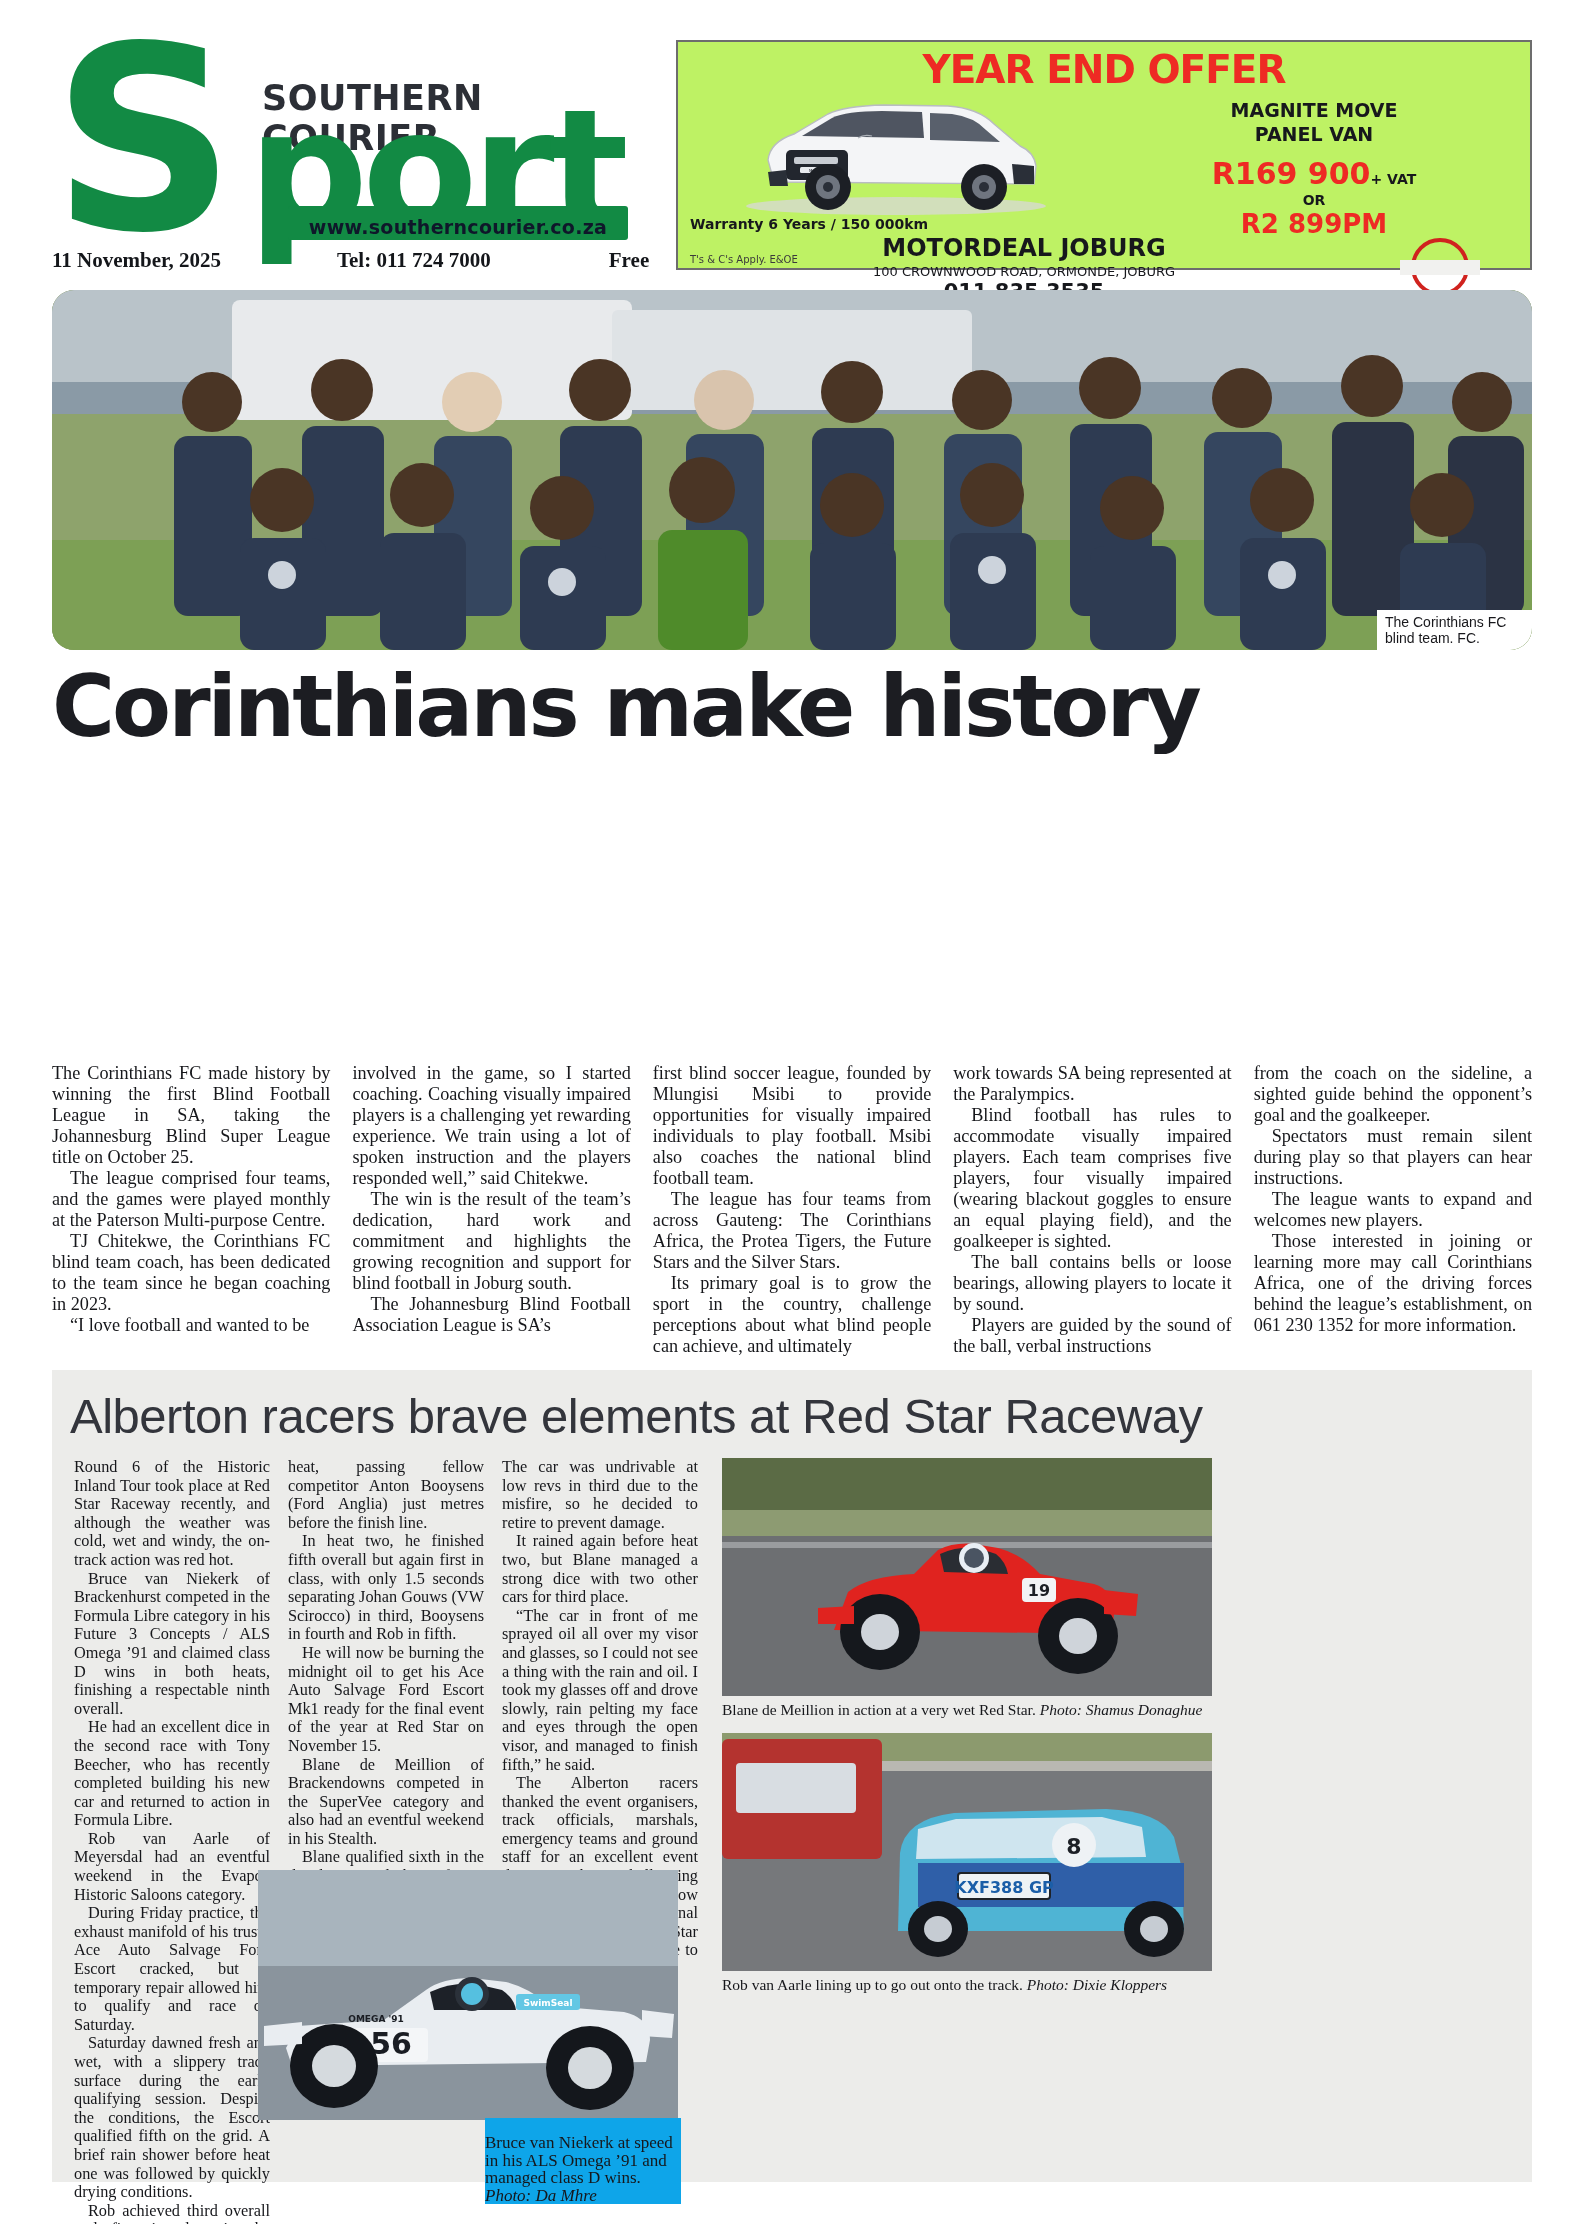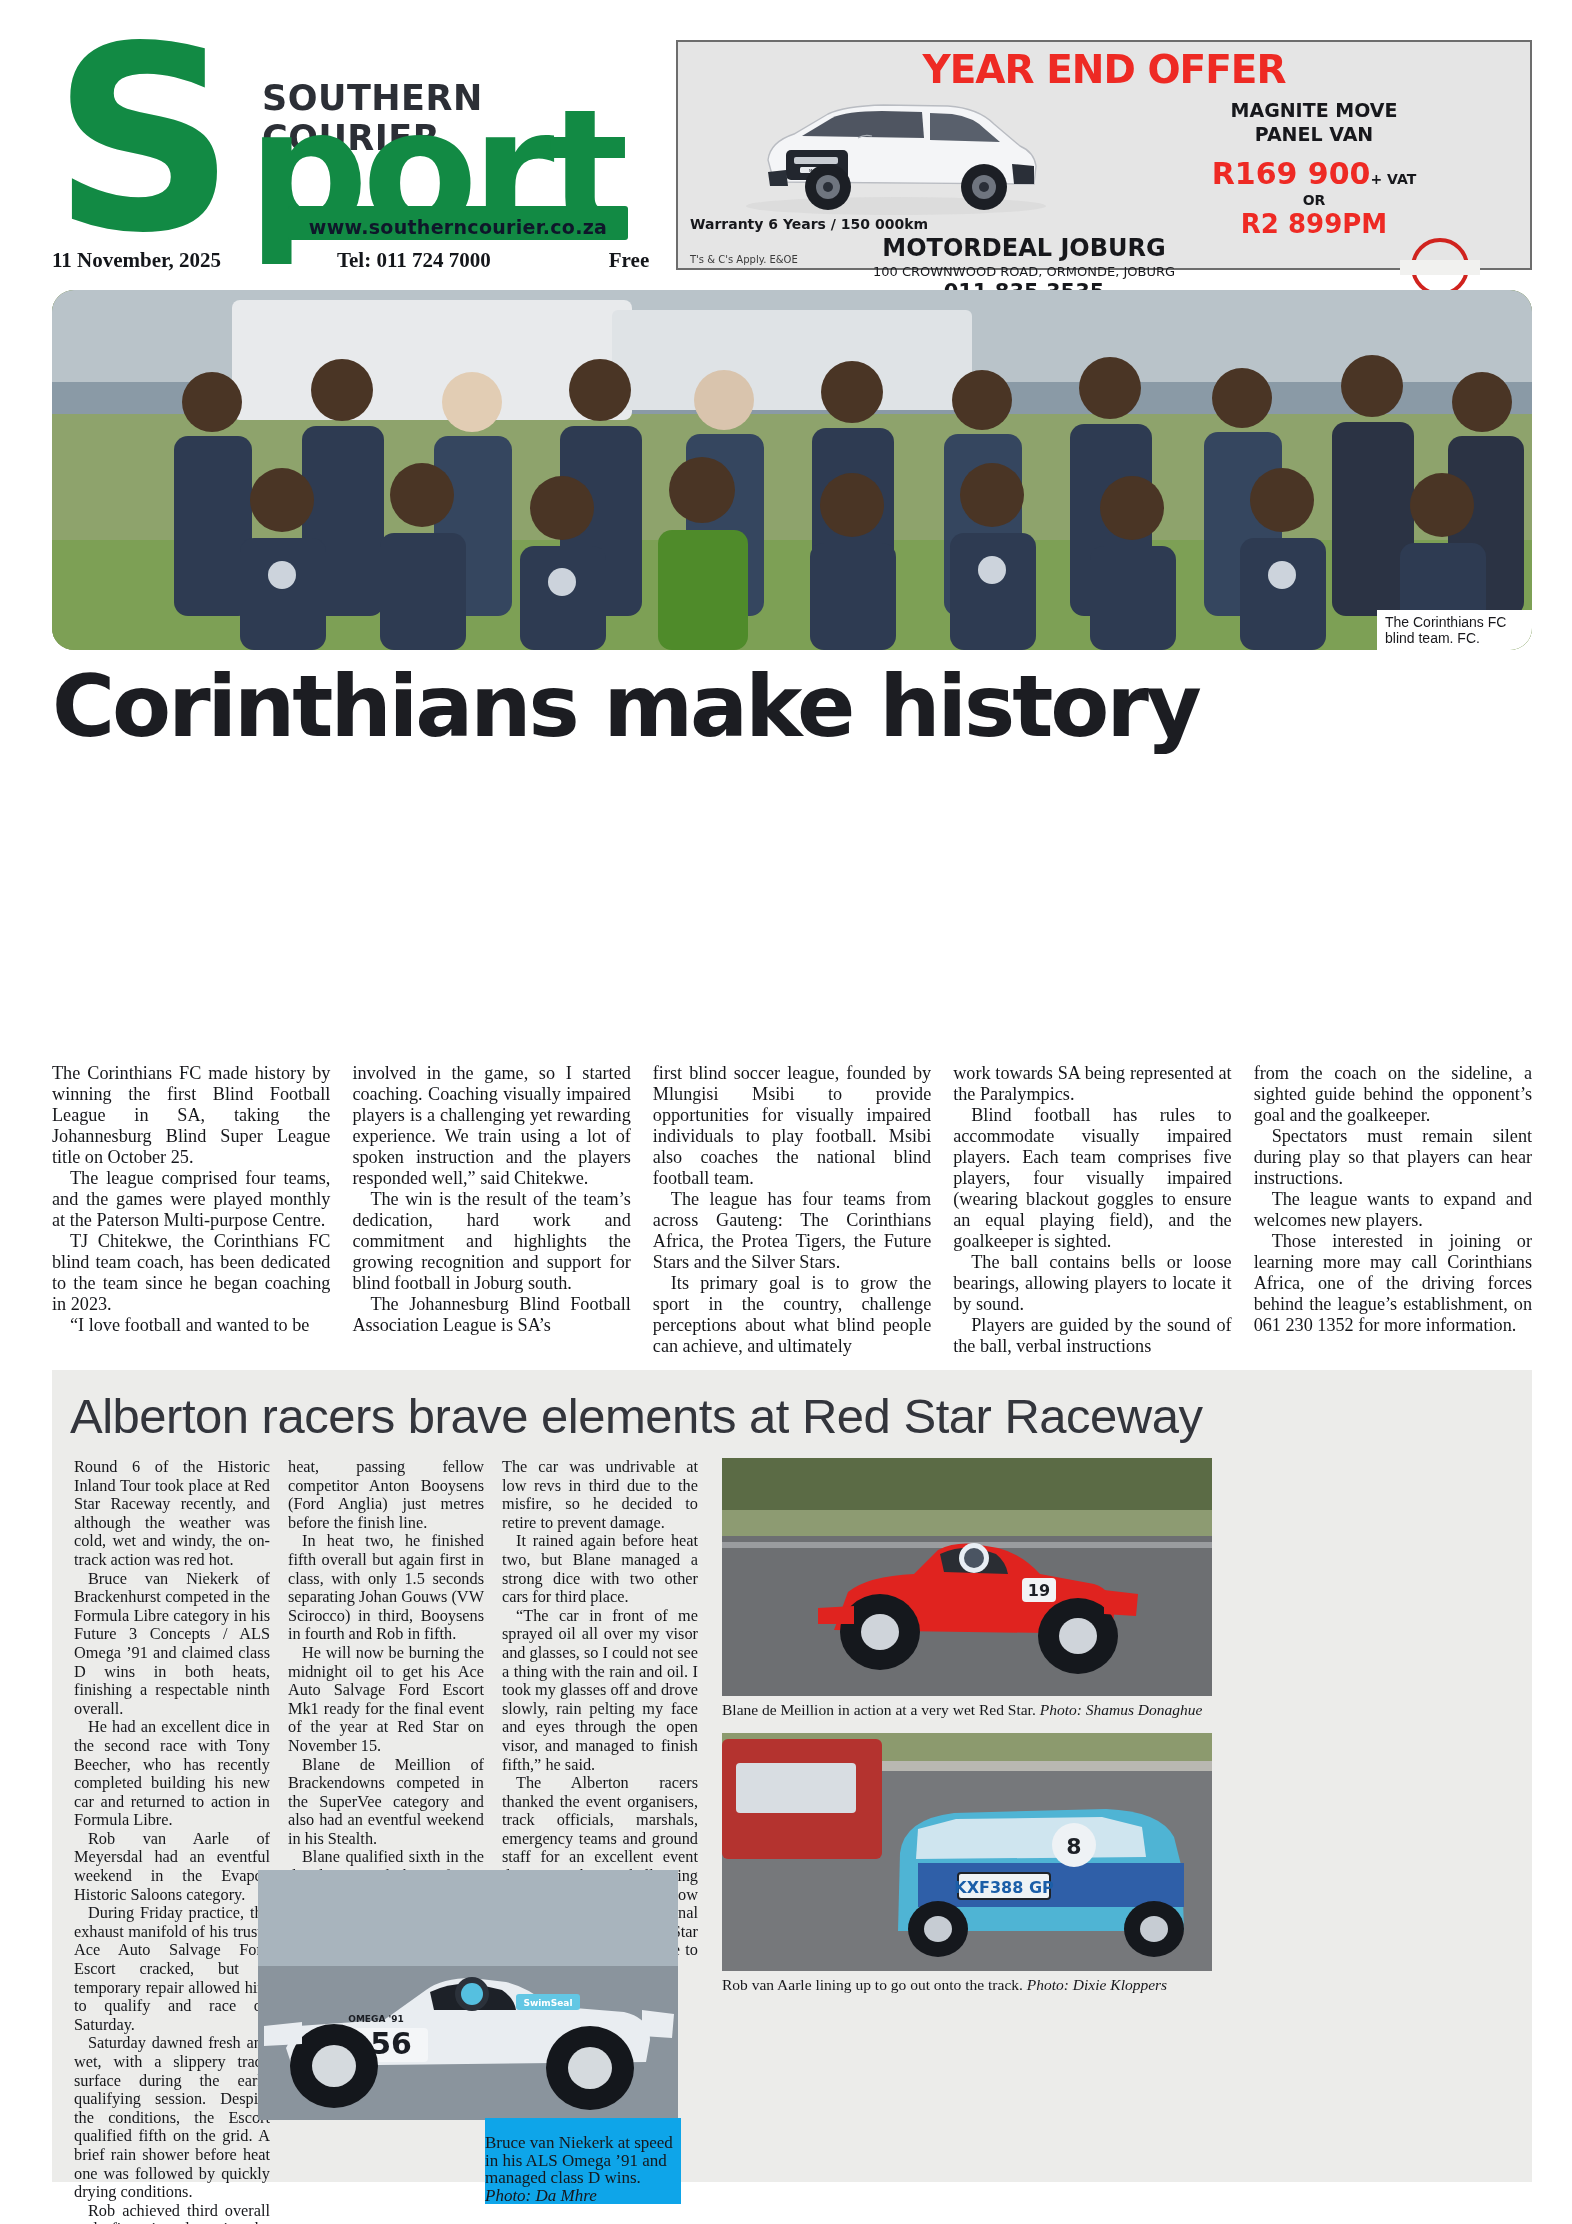"YEAR END OFFER" .ad { background: #e5e5e5 -> #bef264 }
